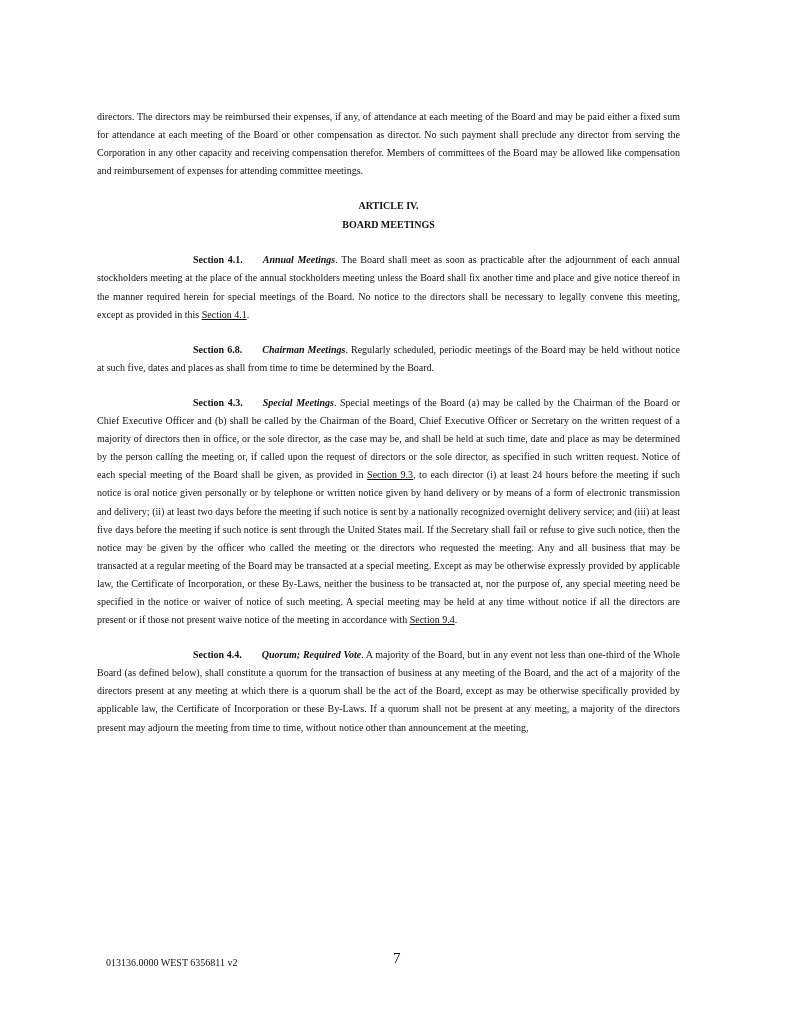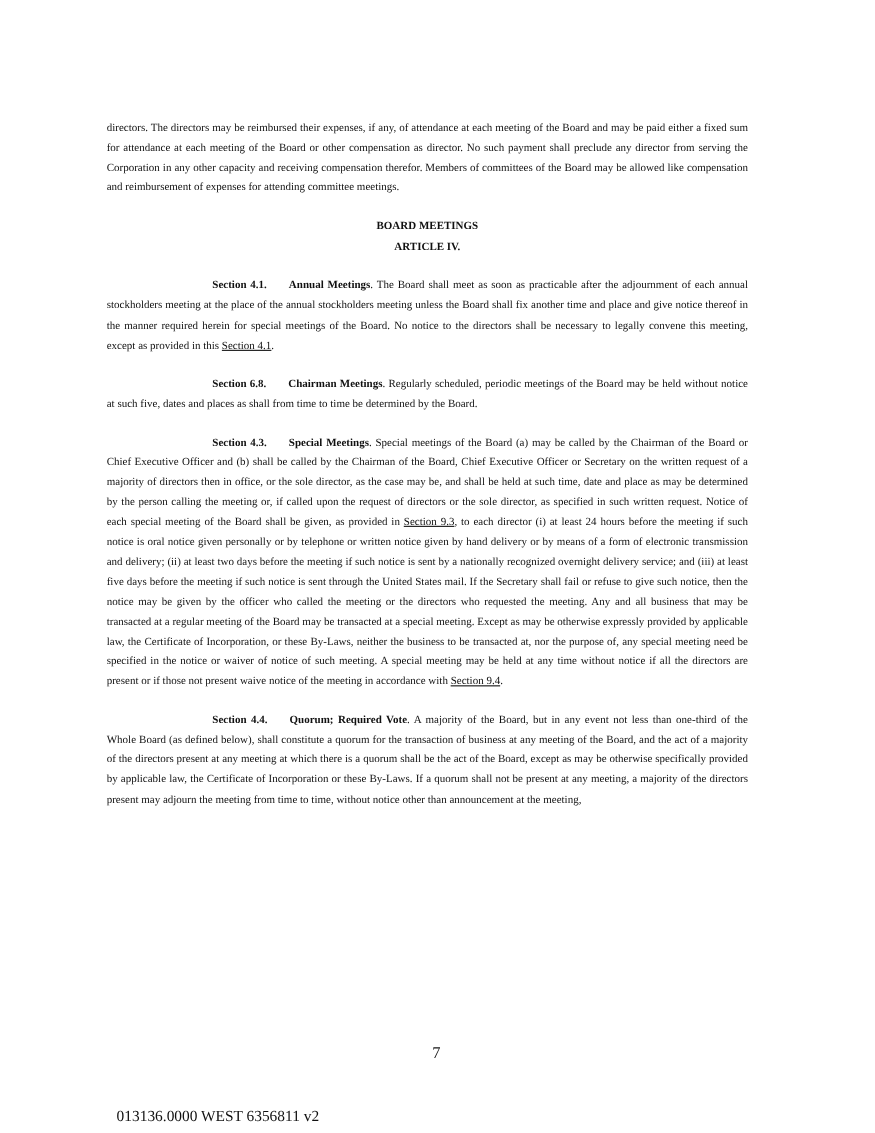"BOARD MEETINGS" p.heading { order: before "ARTICLE IV." -> after "ARTICLE IV." }
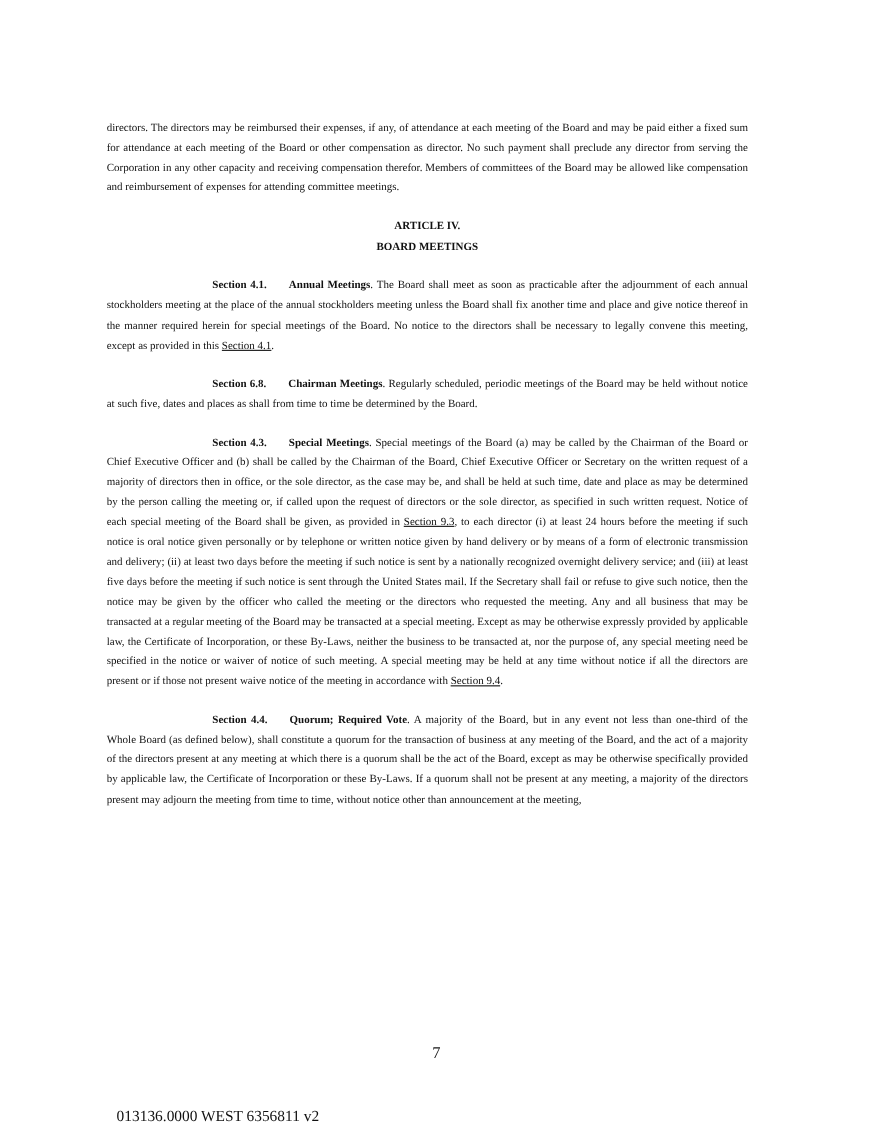"Annual Meetings" .sec-title { font-style: none -> italic }
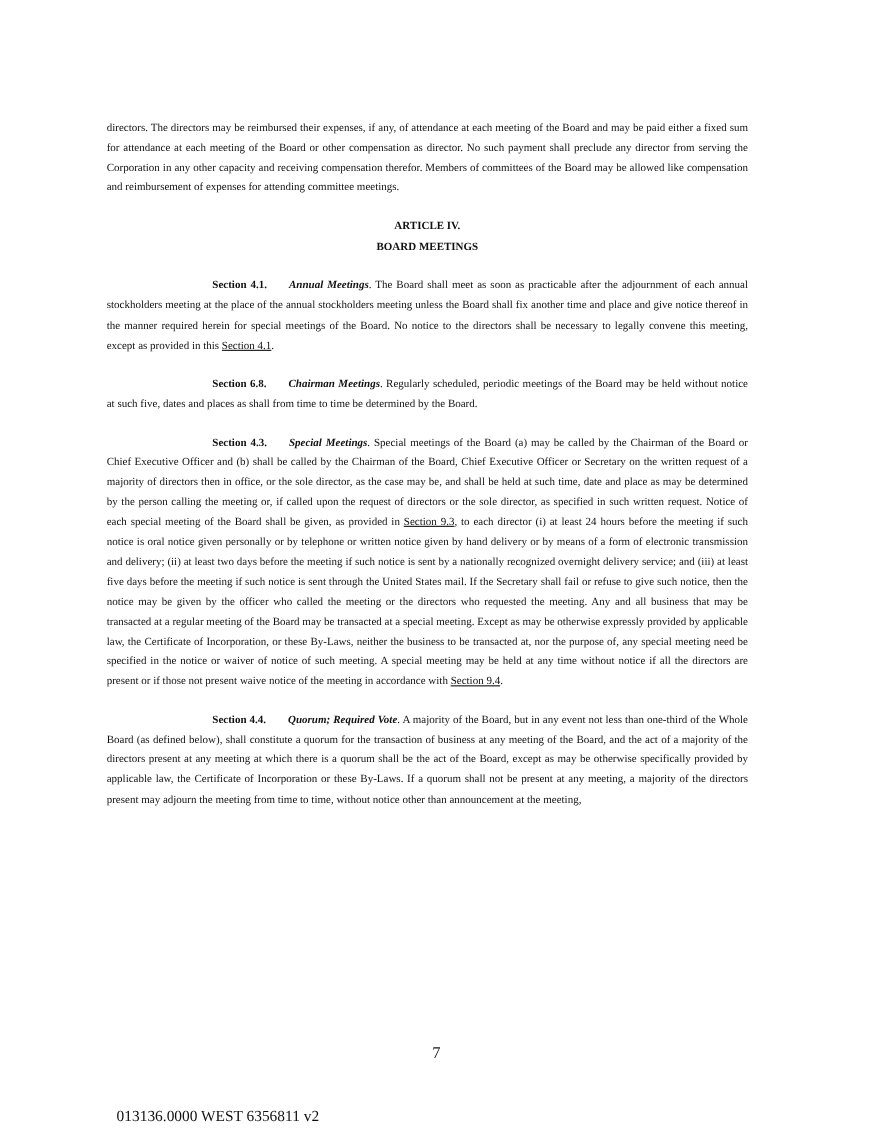"013136.0000 WEST 6356811 v2" .footer-id { font-size: 14px -> 10px; top: 1008px -> 957px }
